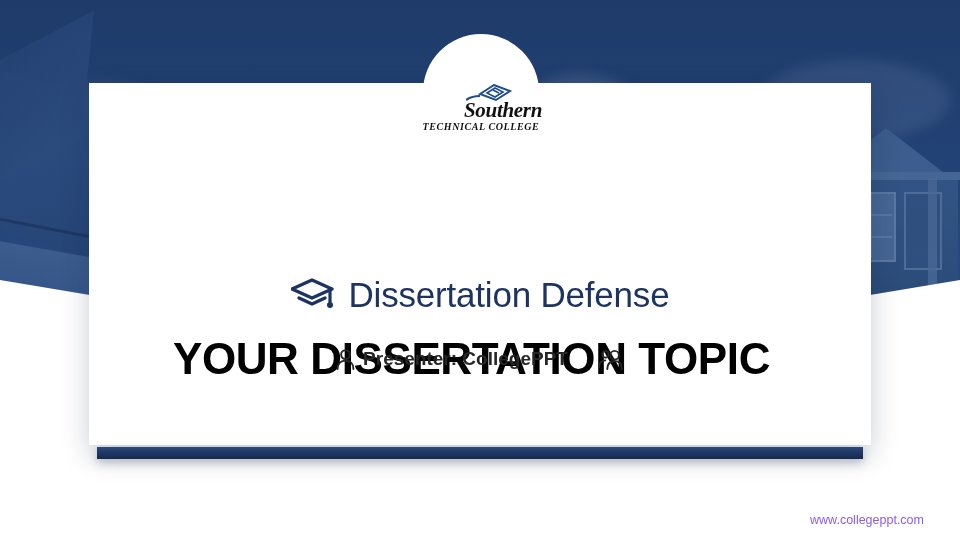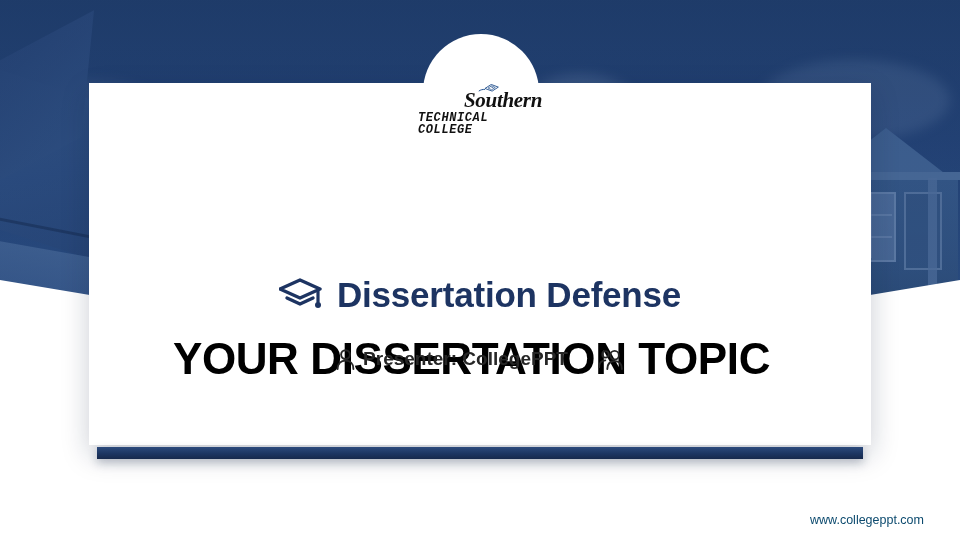"TECHNICAL COLLEGE" .logo-sub { font-family: Liberation Mono, monospace -> Liberation Serif, serif; font-size: 12px -> 10px }
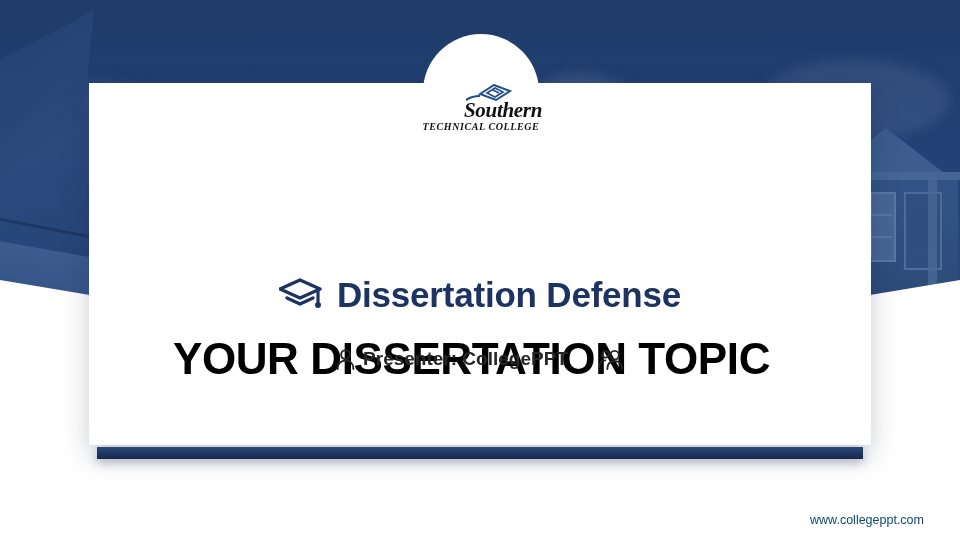"Dissertation Defense" .subtitle-text { font-weight: bold -> normal }
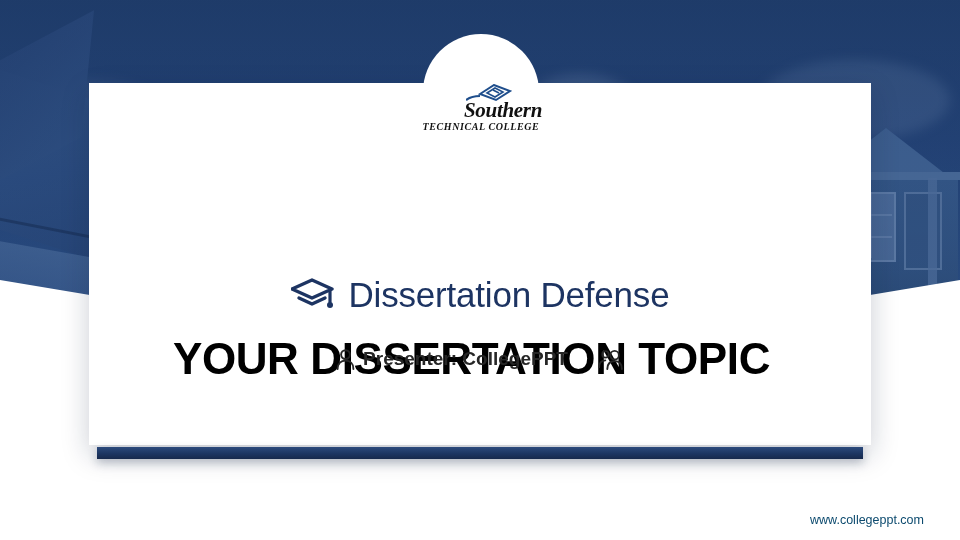"www.collegeppt.com" .footer-right { color: #0c4a6e -> #8b5cf6 }
